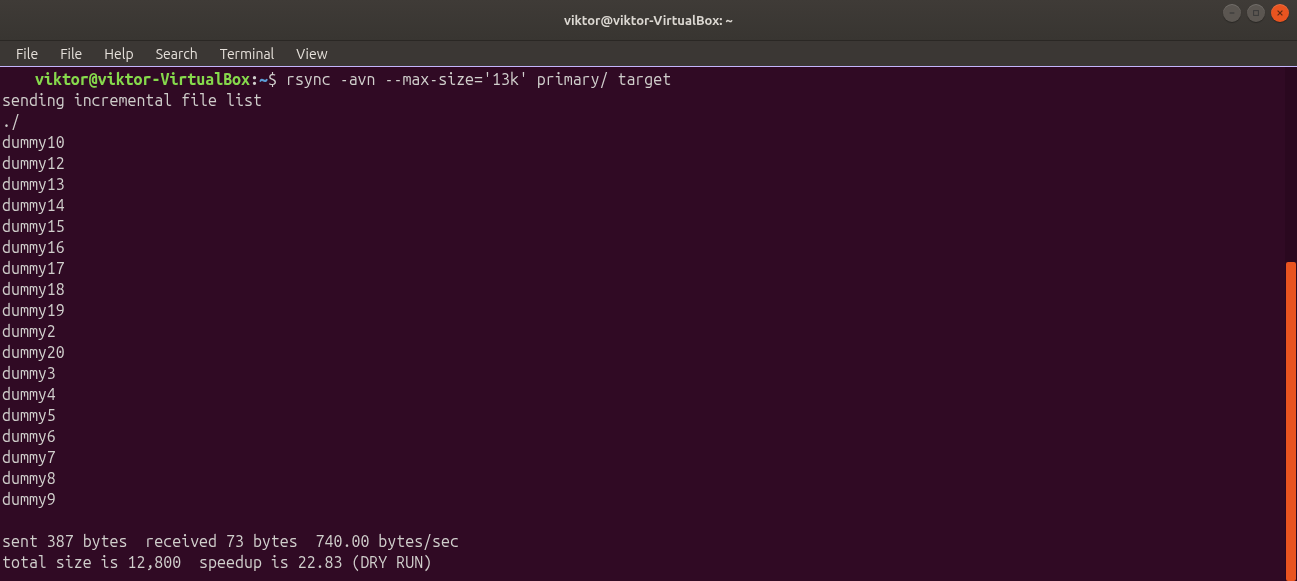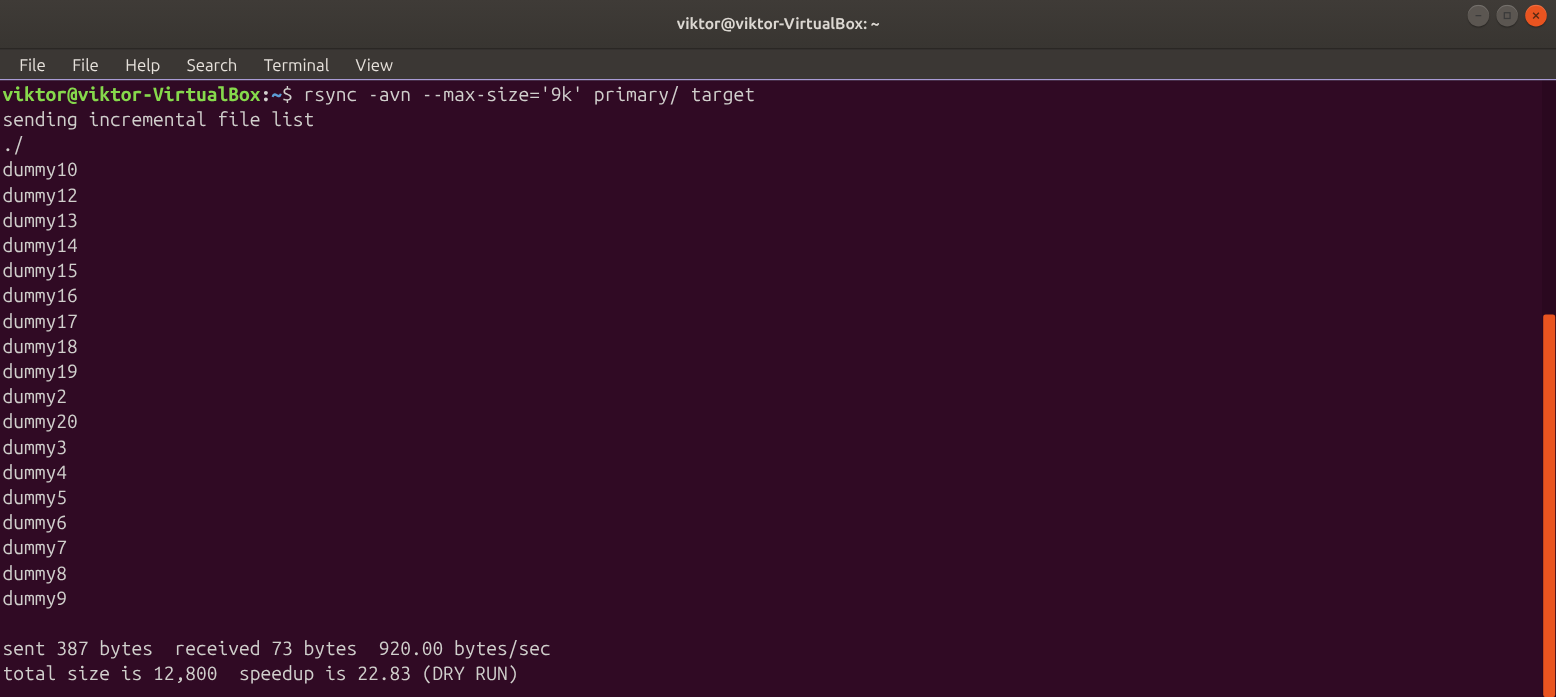"viktor@viktor-VirtualBox" .prompt-user { margin-left: none -> 33px }
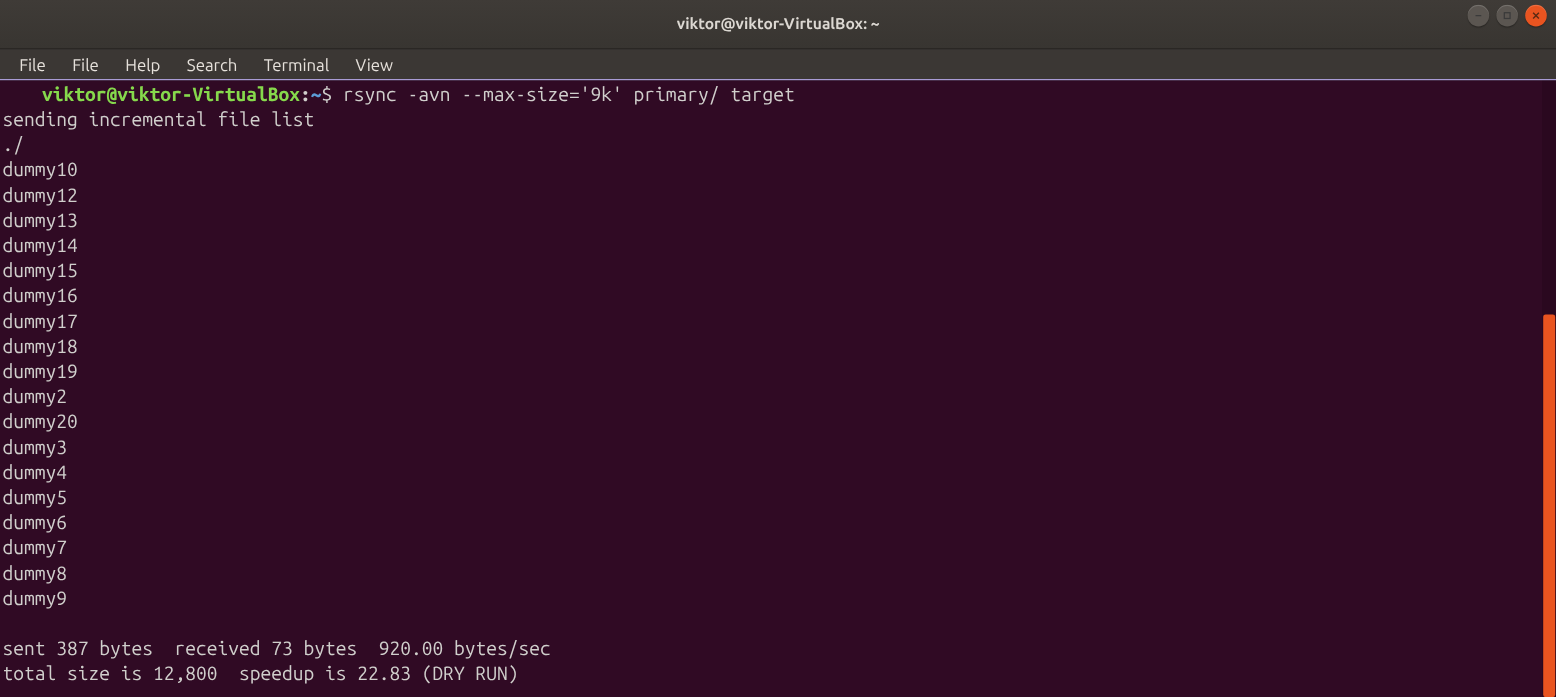"rsync -avn --max-size='9k' primary/" span.cmd { text: '9k' -> '13k' }
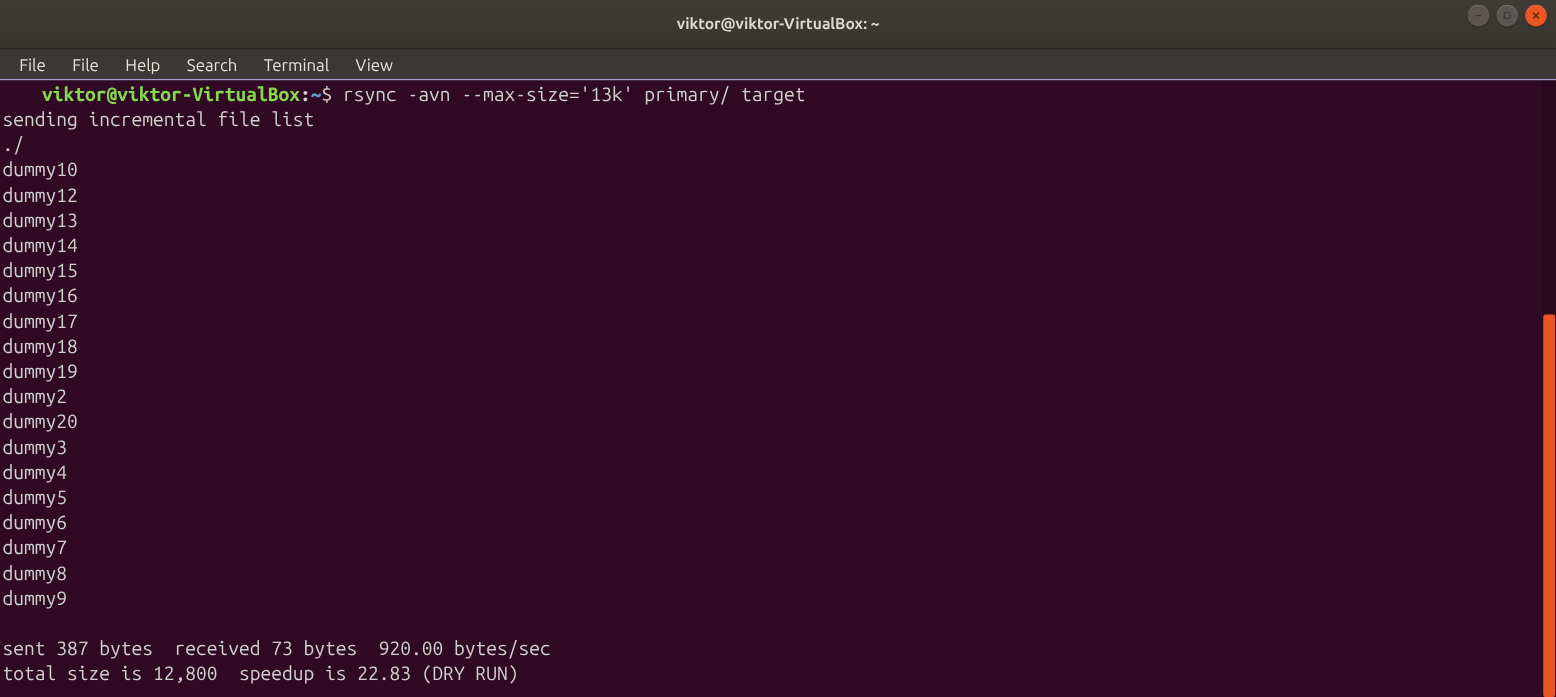"sent 387 bytes received 73" span.out { text: 920.00 -> 740.00 }
